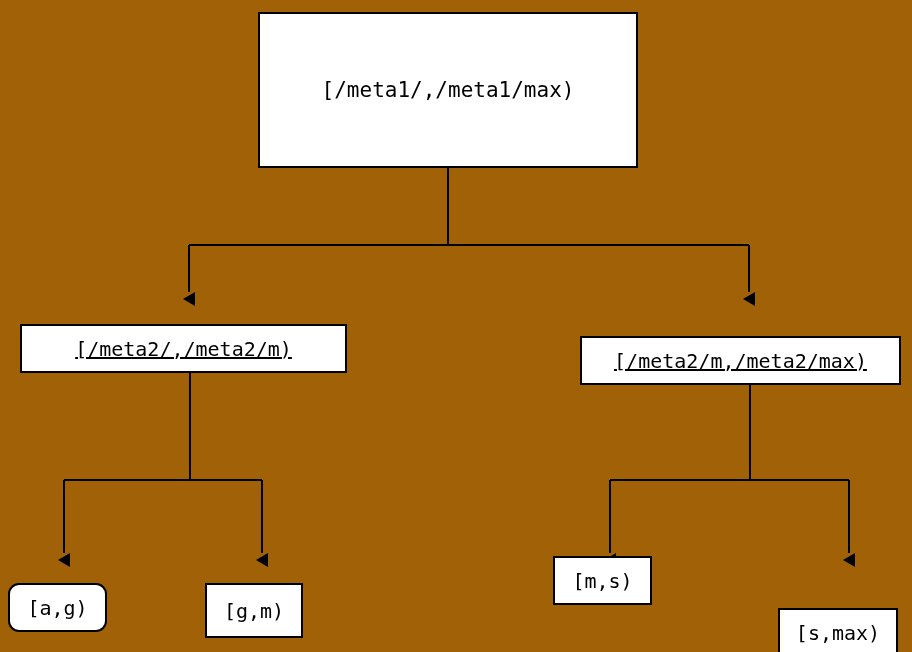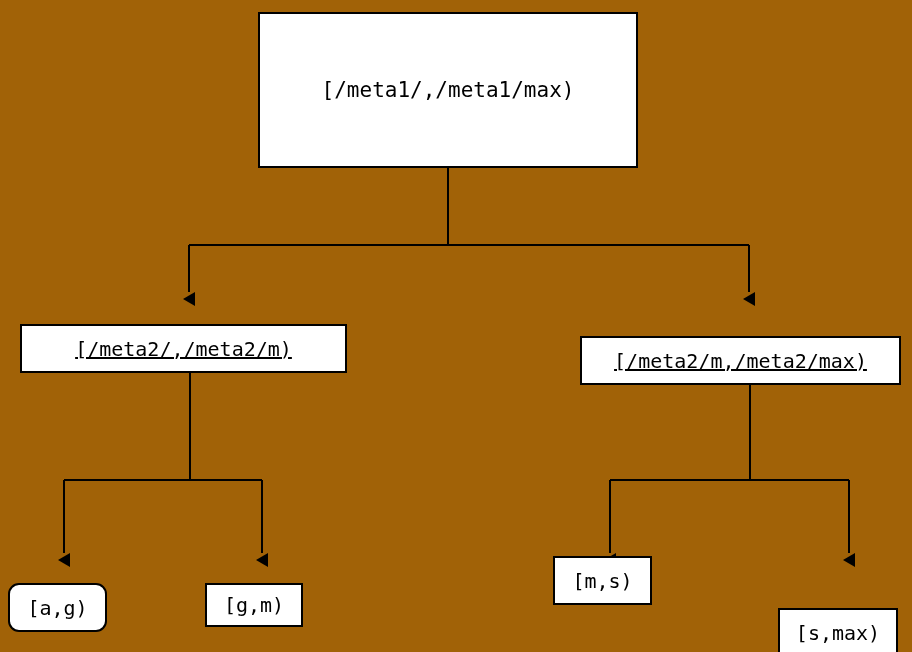"[g,m)" #node-leaf-gm { height: 44px -> 55px }
